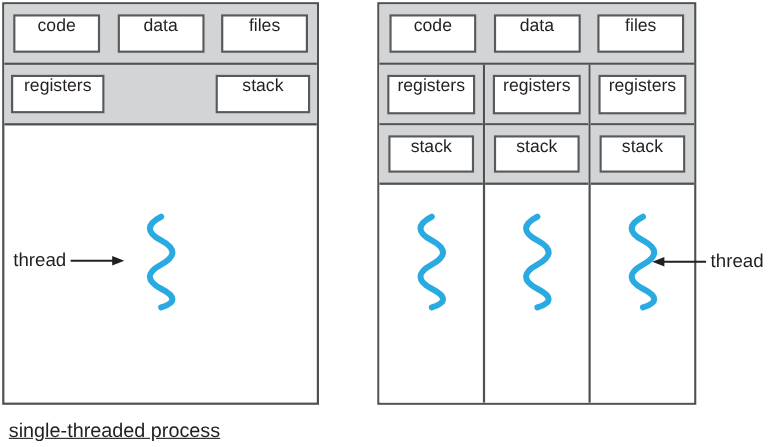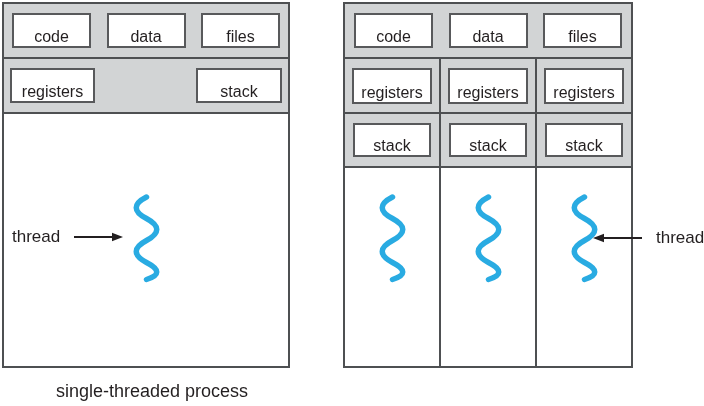"code" .wbox { align-items: flex-end -> flex-start }
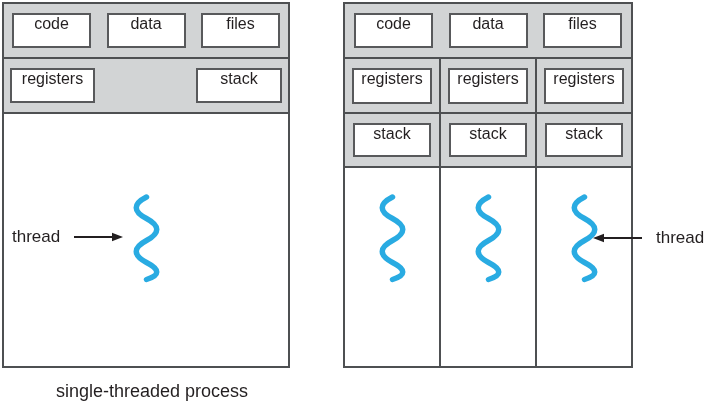"thread" .thread-annot { gap: 14px -> 4px }
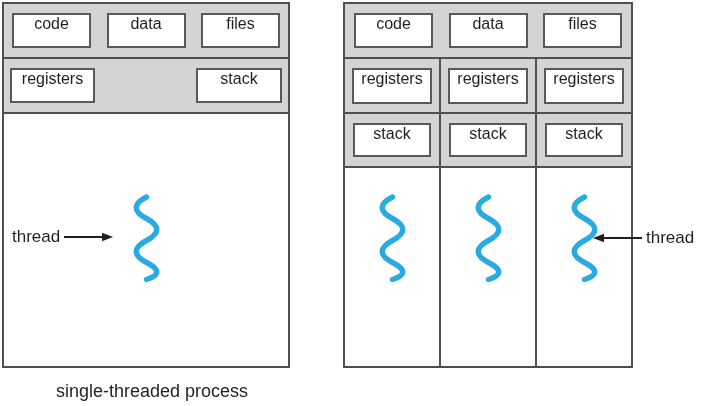"single-threaded process" .caption { text-align: center -> none; text-decoration: none -> underline }
